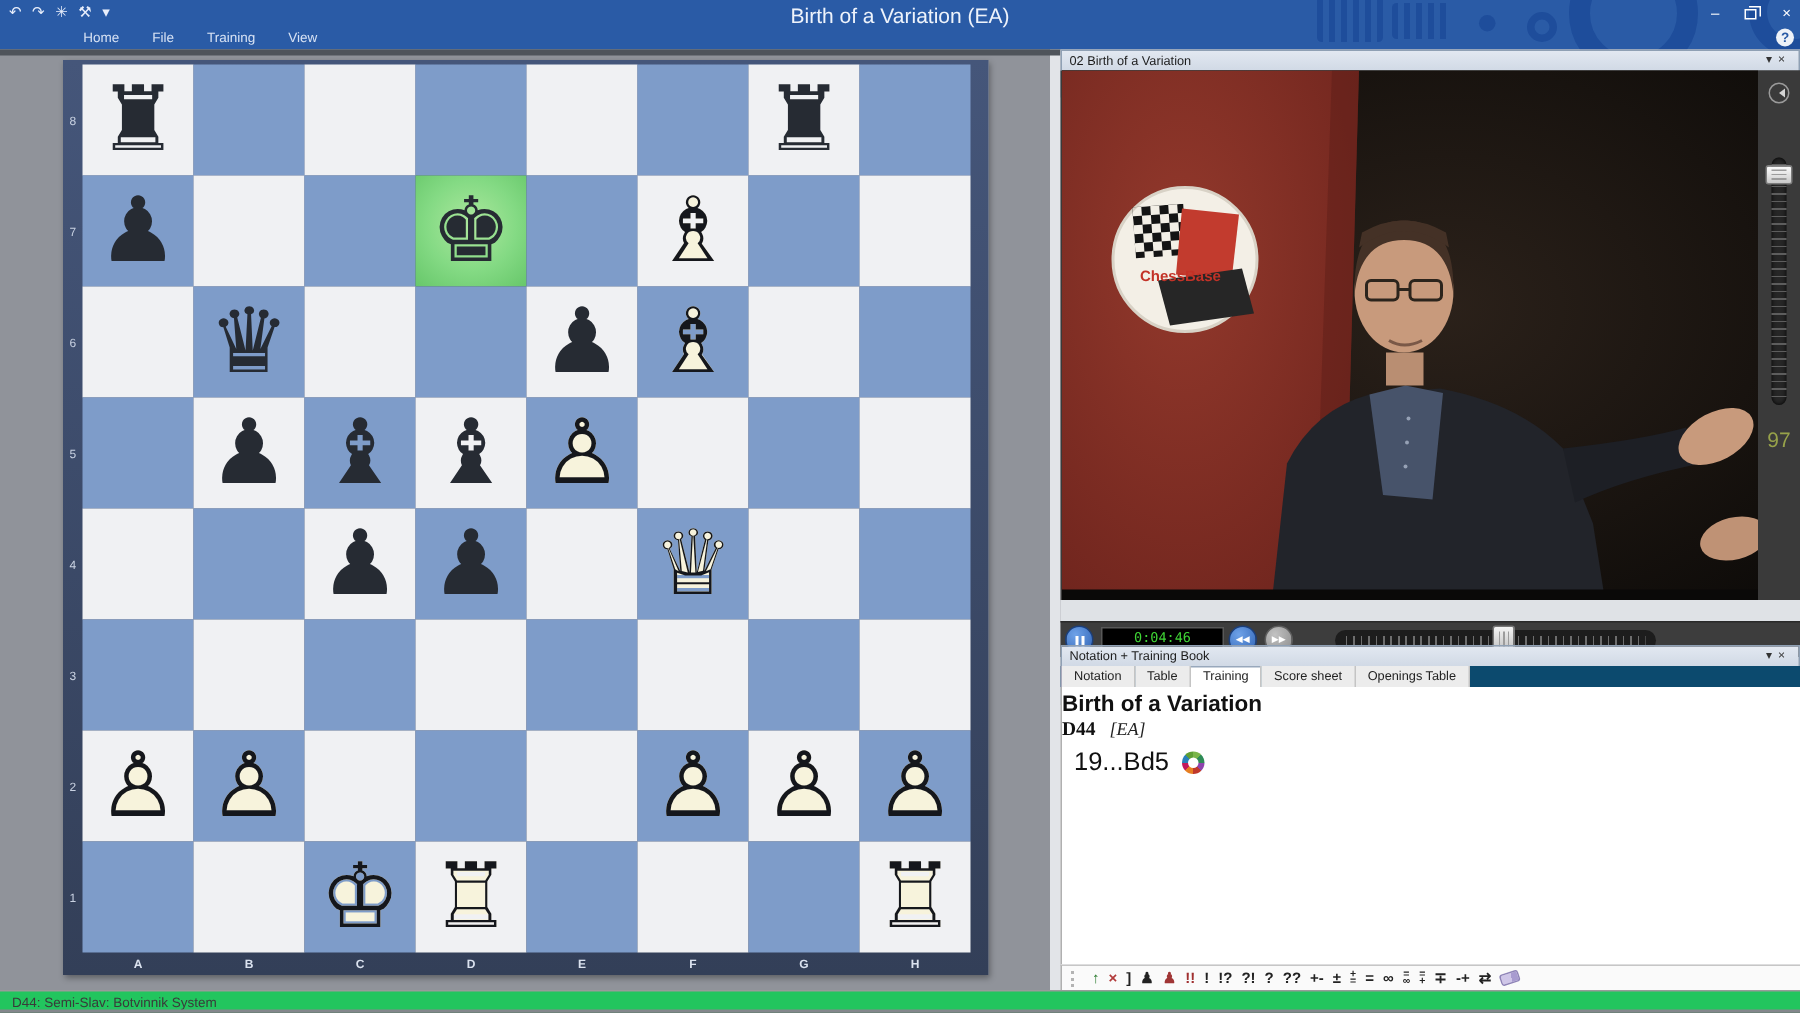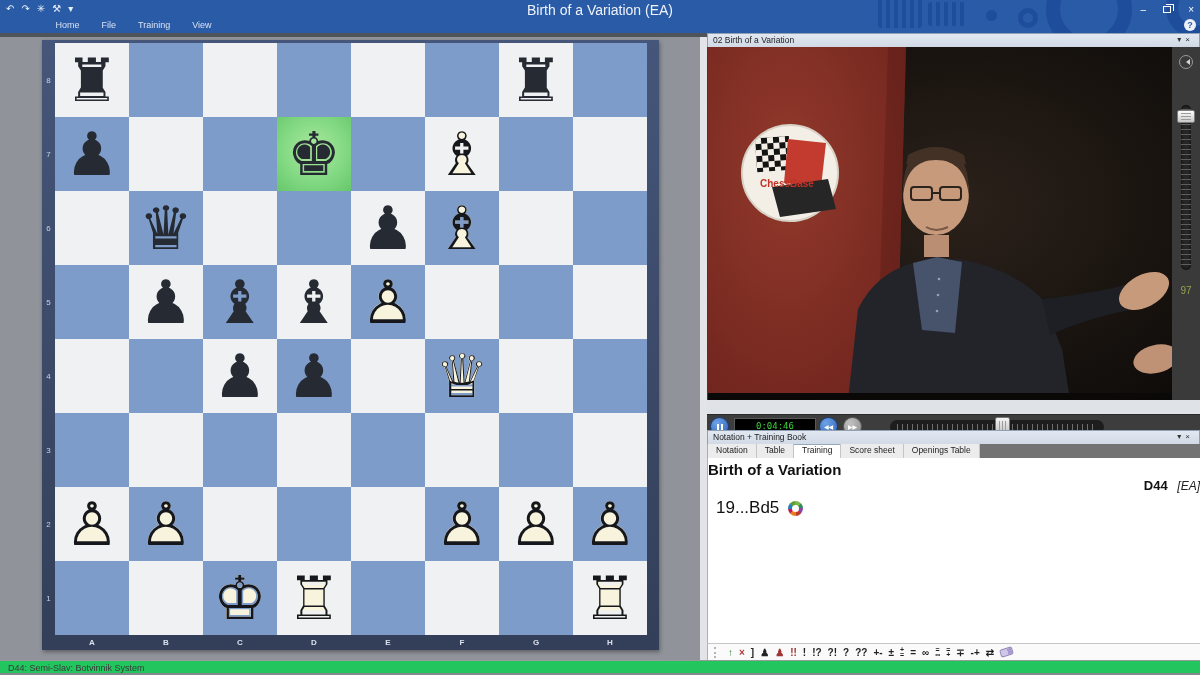"97" .vol-label { font-size: 10px -> 14px }
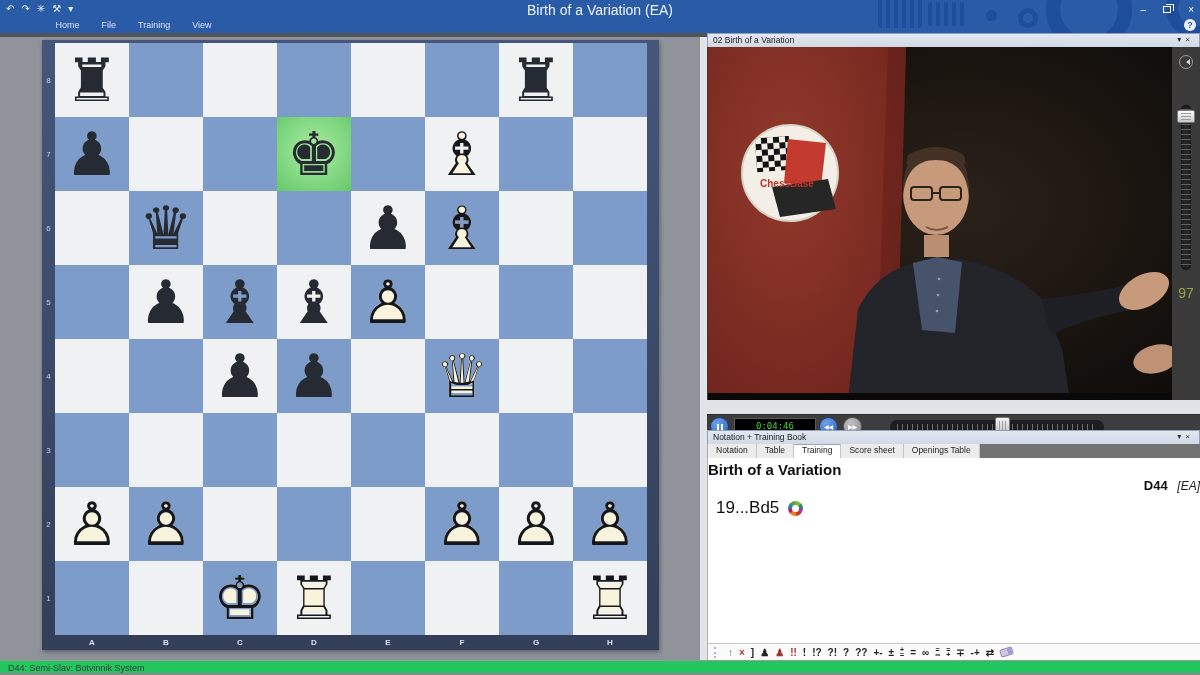"Notation" .tabs { background: #737373 -> #0c4a6e }
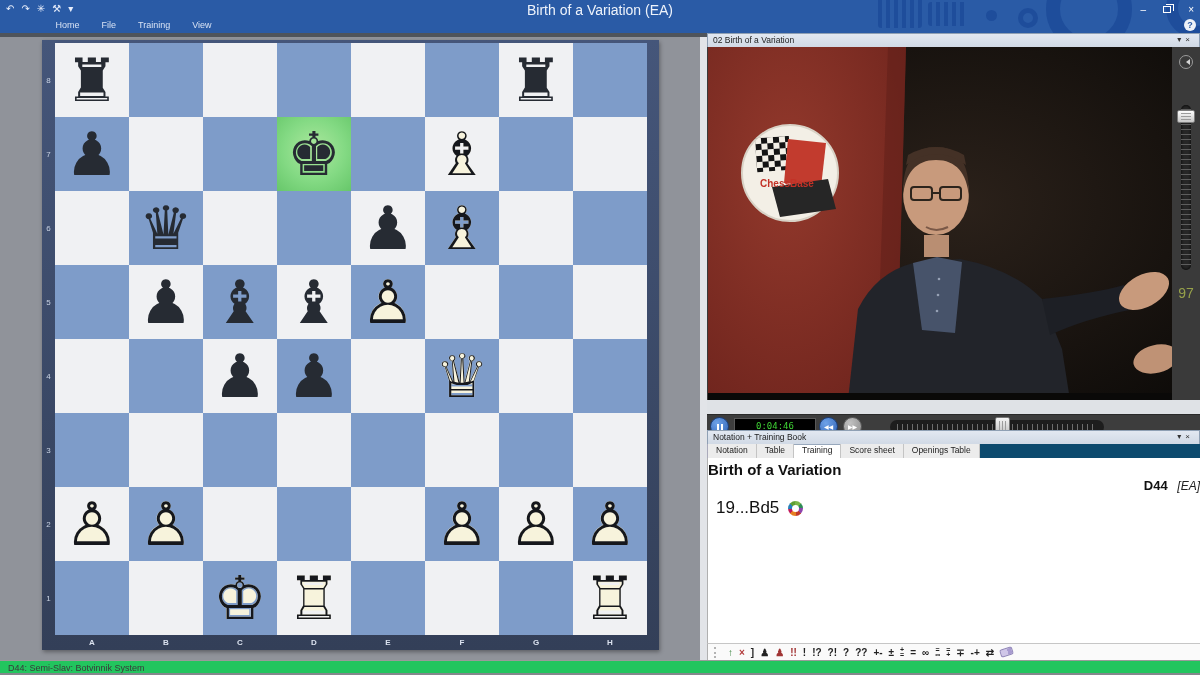"D44 [EA]" .nsub { font-family: none -> Liberation Serif, serif; text-align: right -> left }
